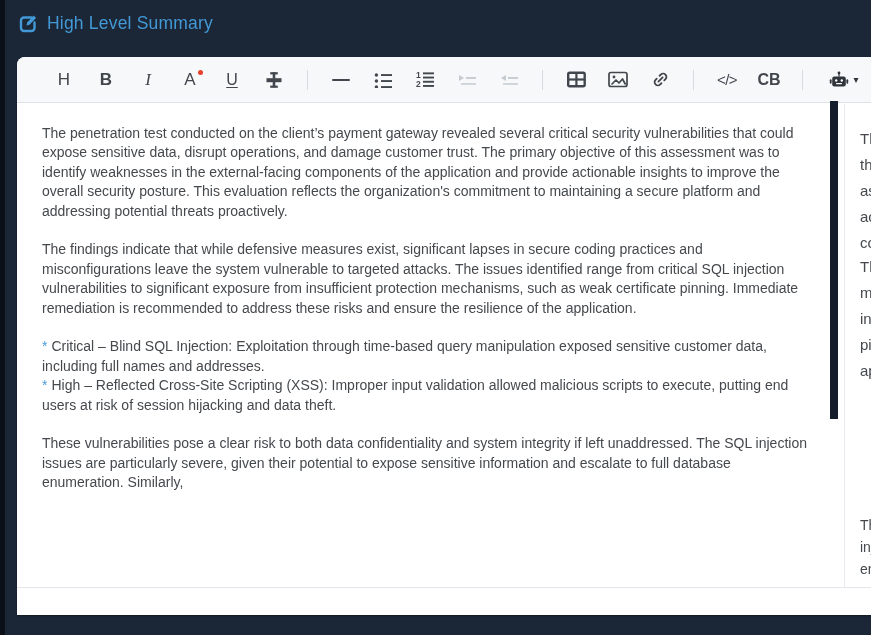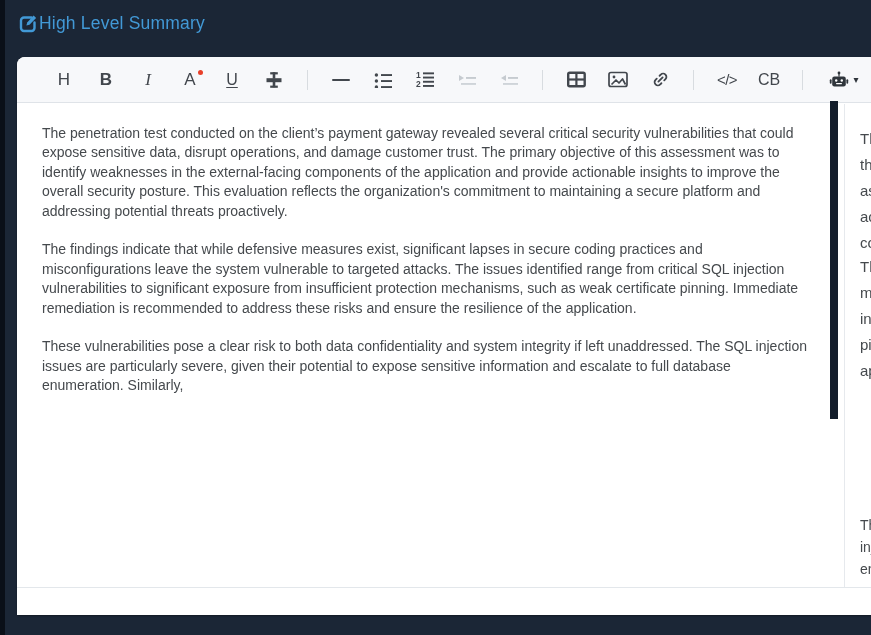"High Level Summary" .app-header { gap: 1px -> 9px }
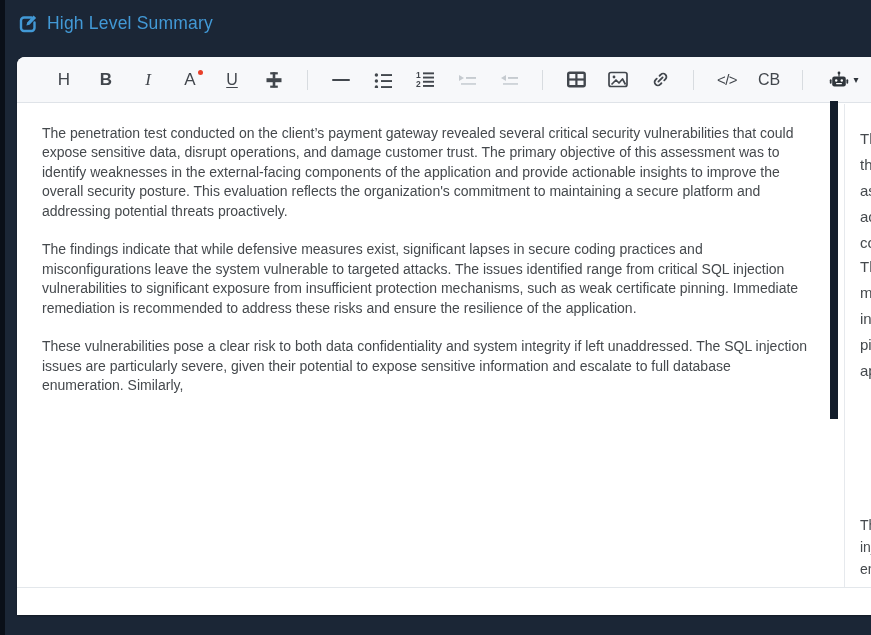"CB" .g-cb { font-weight: 400 -> 700 }
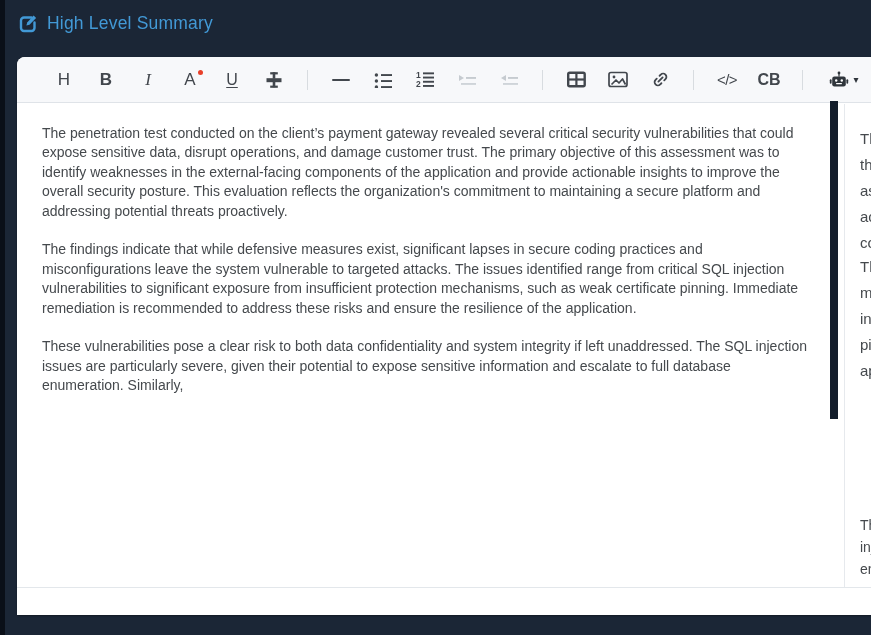"* Critical – Blind SQL" p { html: none -> <p><span>*</span><span>Critical – Blind SQL Injection: Exploitation through time-based query manipulation exposed sensitive customer data, including full names and addresses.</span></p> }
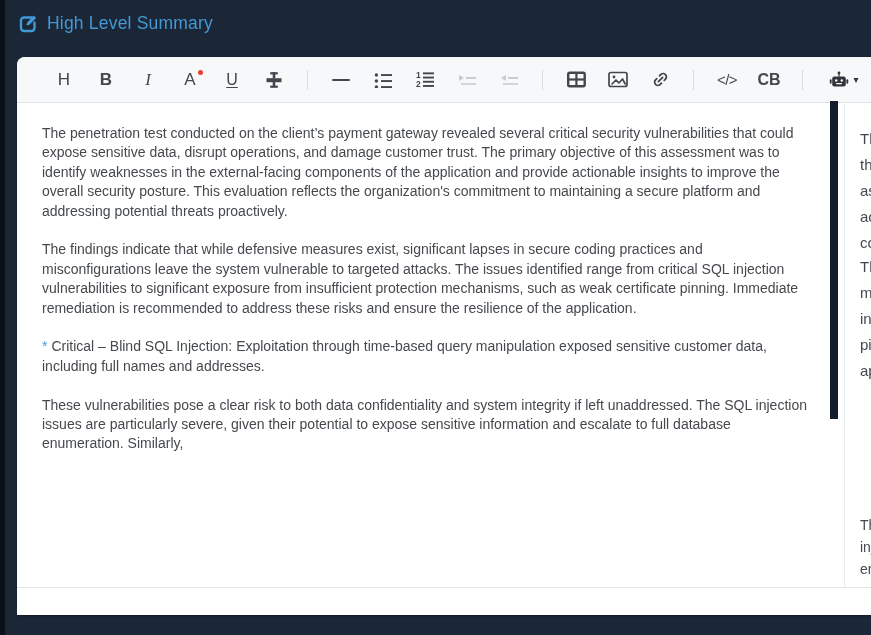"* High – Reflected Cross-Site" p { html: none -> <p><span>*</span><span>High – Reflected Cross-Site Scripting (XSS): Improper input validation allowed malicious scripts to execute, putting end users at risk of session hijacking and data theft.</span></p> }
